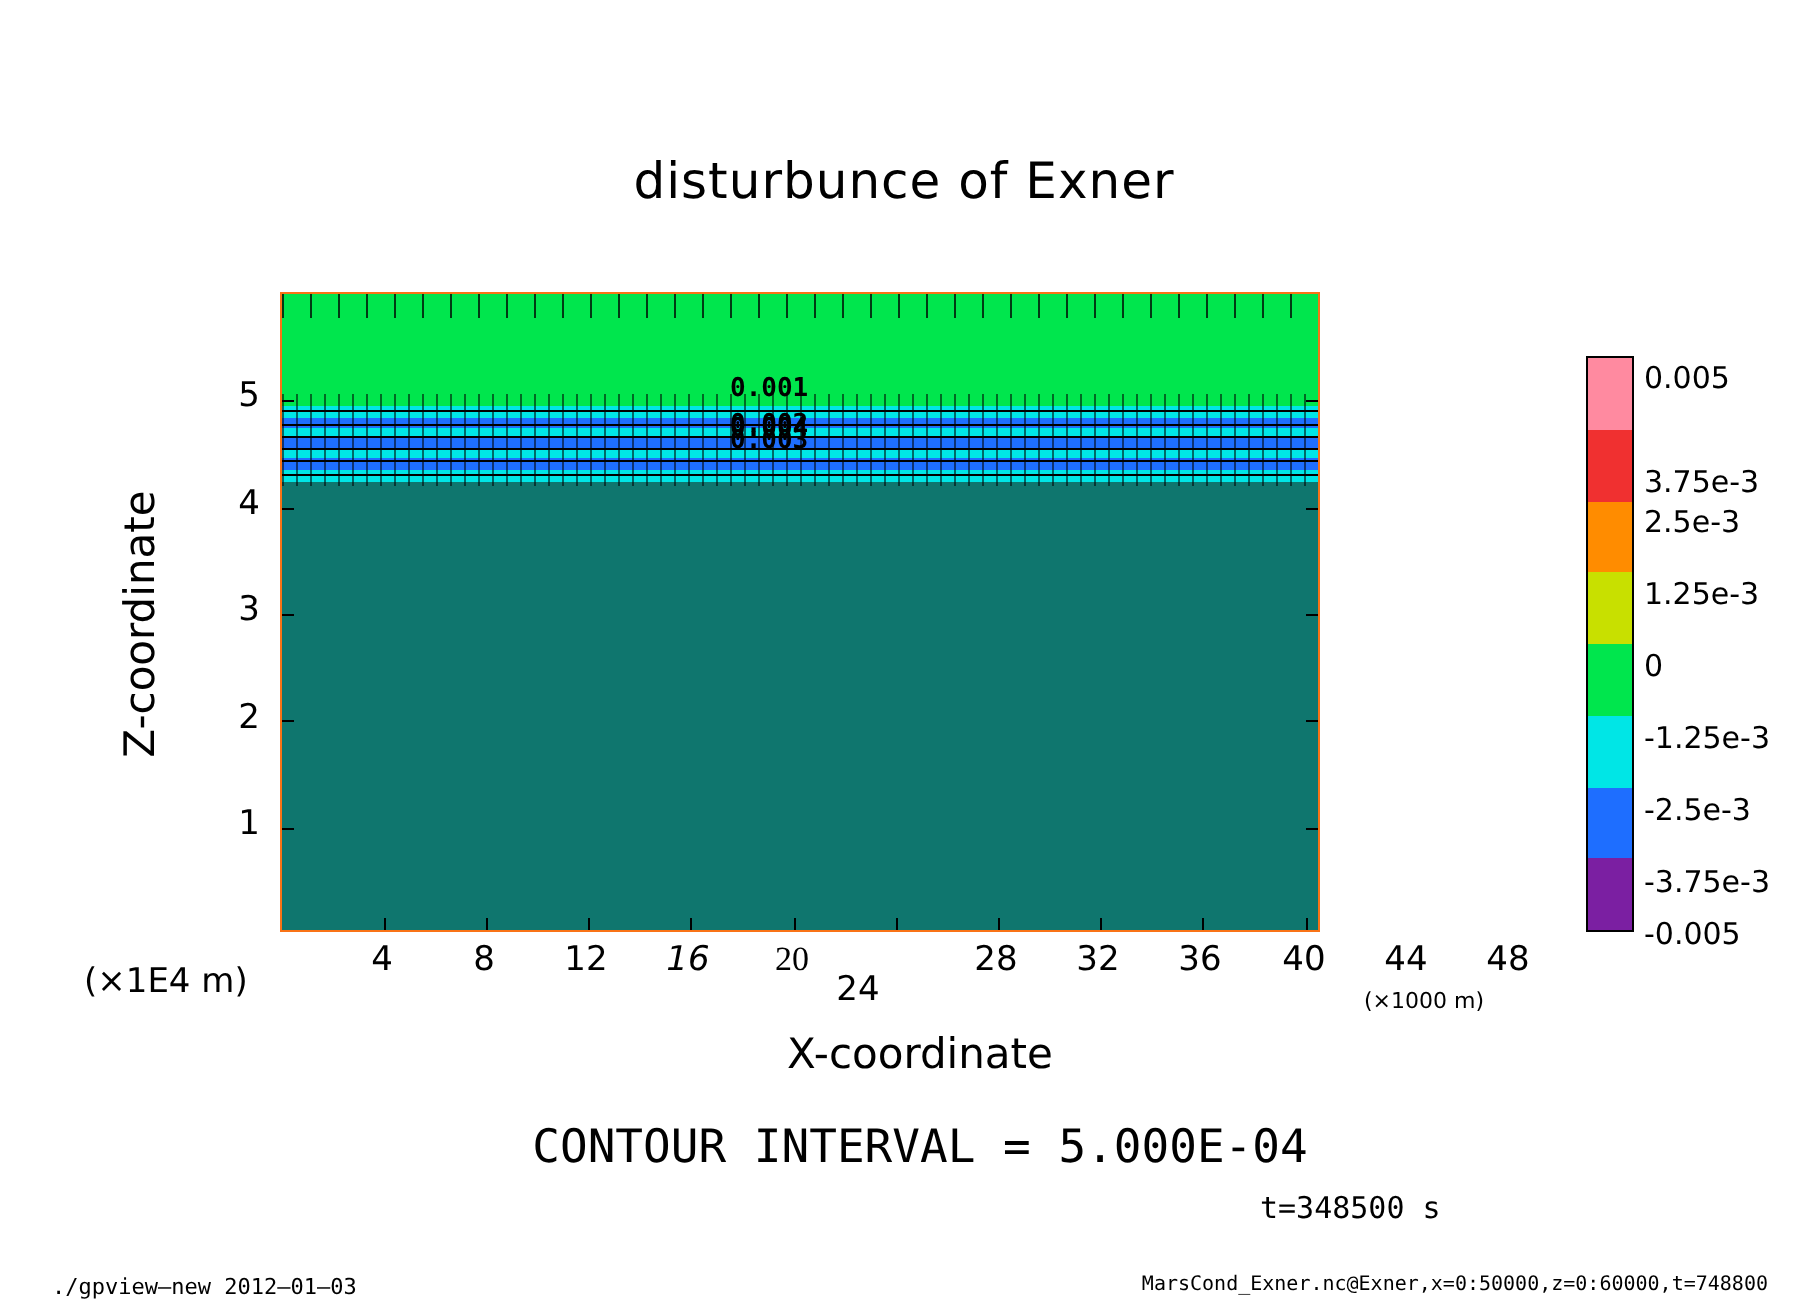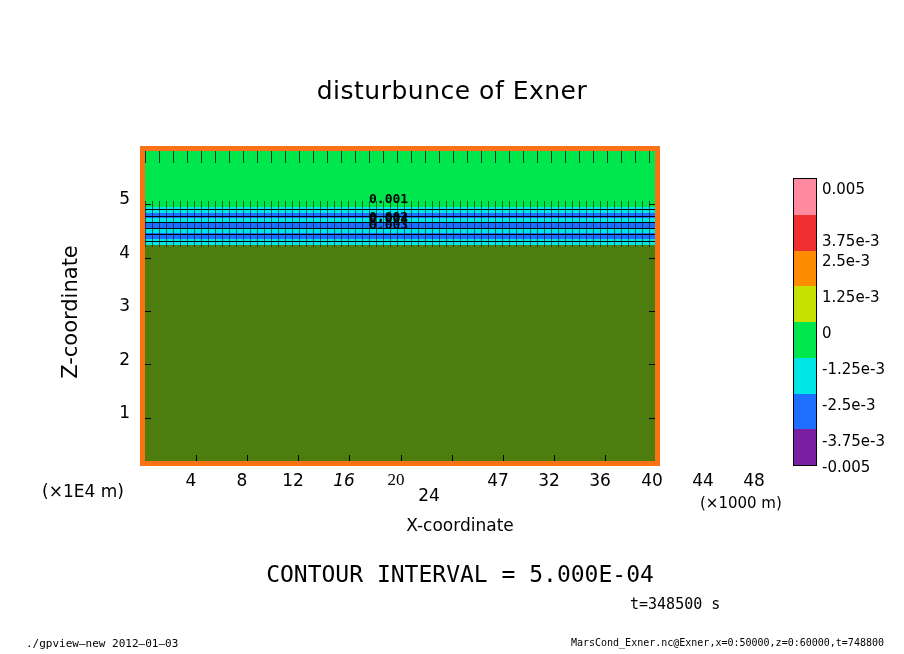"0.001" #plot-frame { background: #4d7c0f -> #0f766e; border: 5px solid #f97316 -> 1px solid #f97316 }
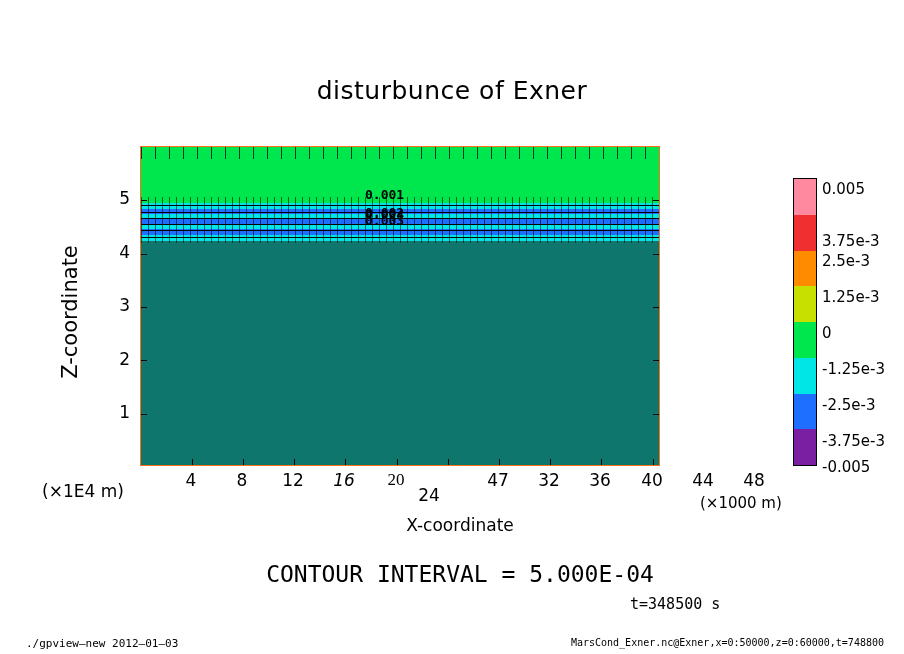"47" div.xlab { text: 47 -> 28 }
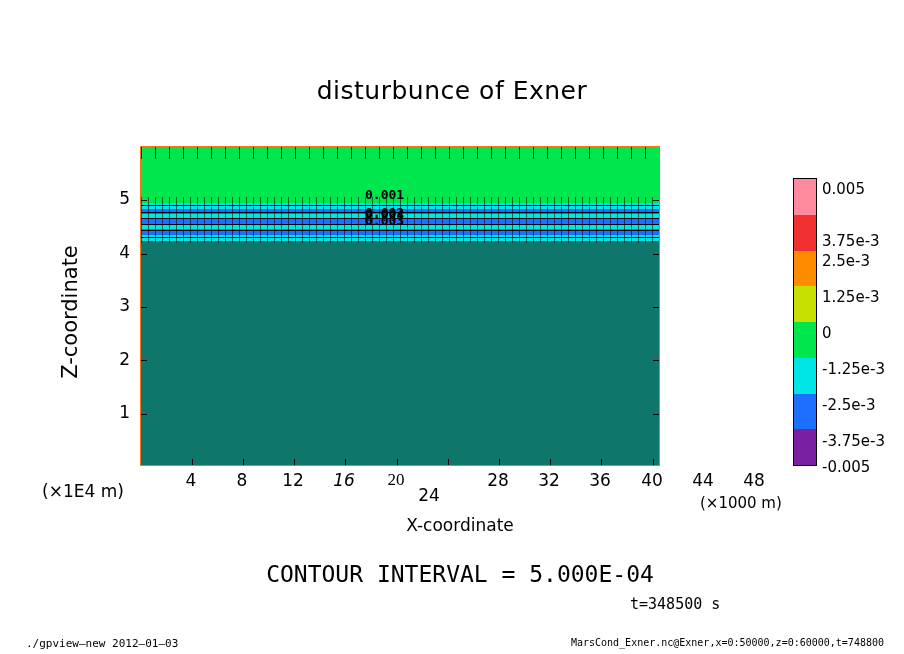"(×1000 m)" #xunit-right { font-size: 15px -> 11px; left: 700px -> 682px }
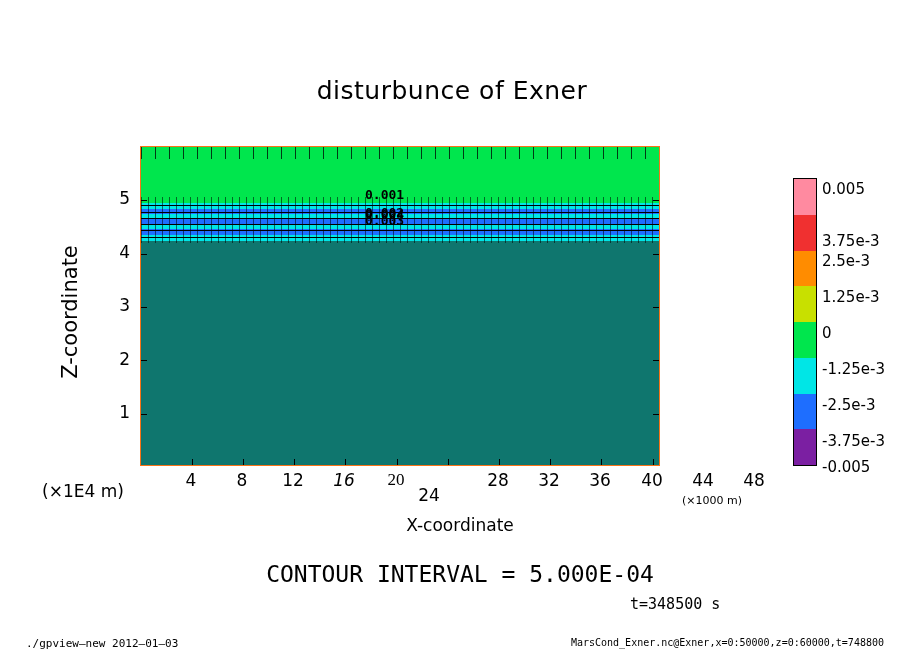"X-coordinate" #xlabel-text { font-size: 17px -> 21px }
